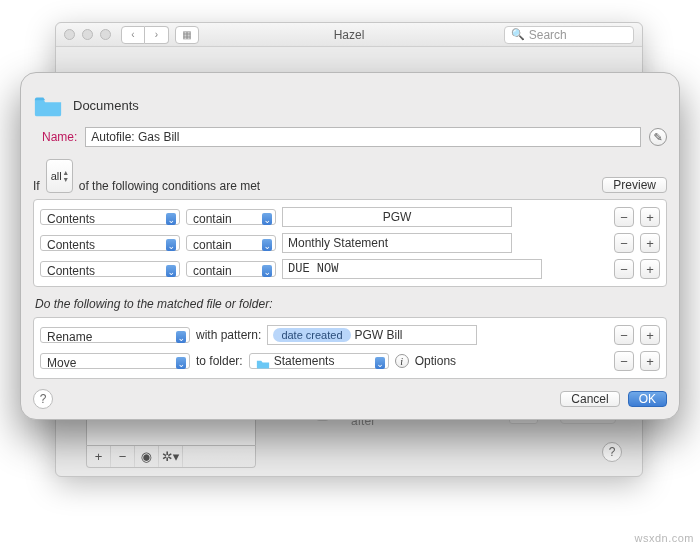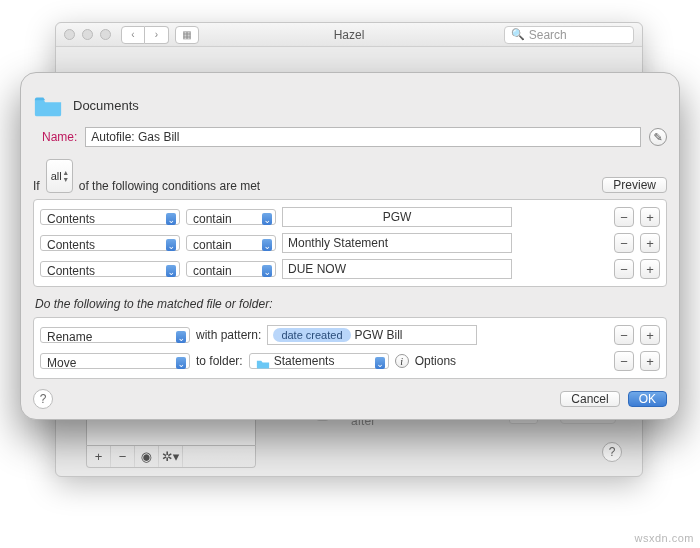"DUE NOW" div.field { font-family: none -> Liberation Mono, monospace; width: 230px -> 260px }
